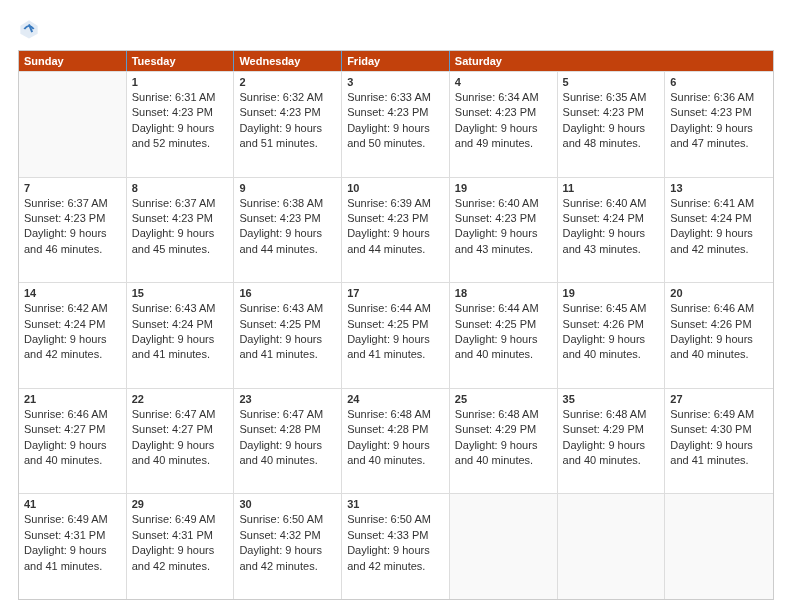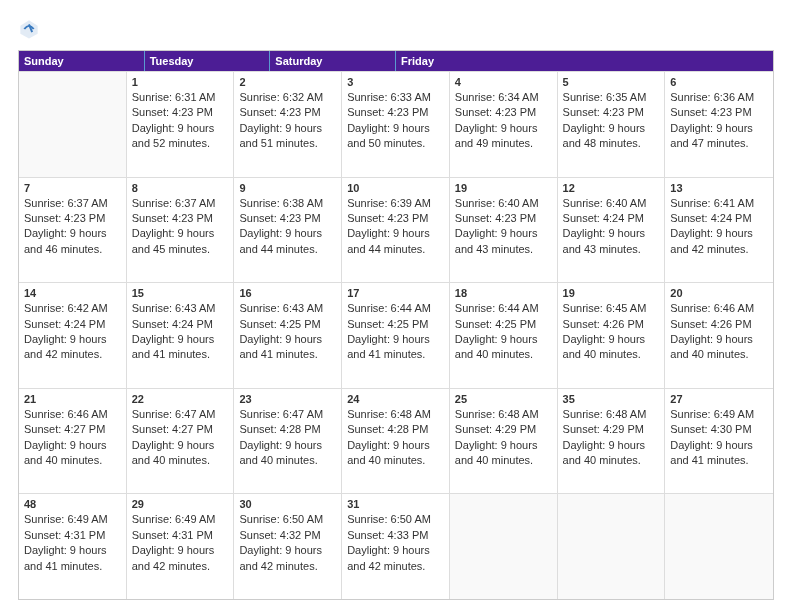"Sunday" .cal-header-row { background: #4c1d95 -> #c2410c; grid-template-columns: repeat(6, 1fr) -> repeat(7, 1fr) }
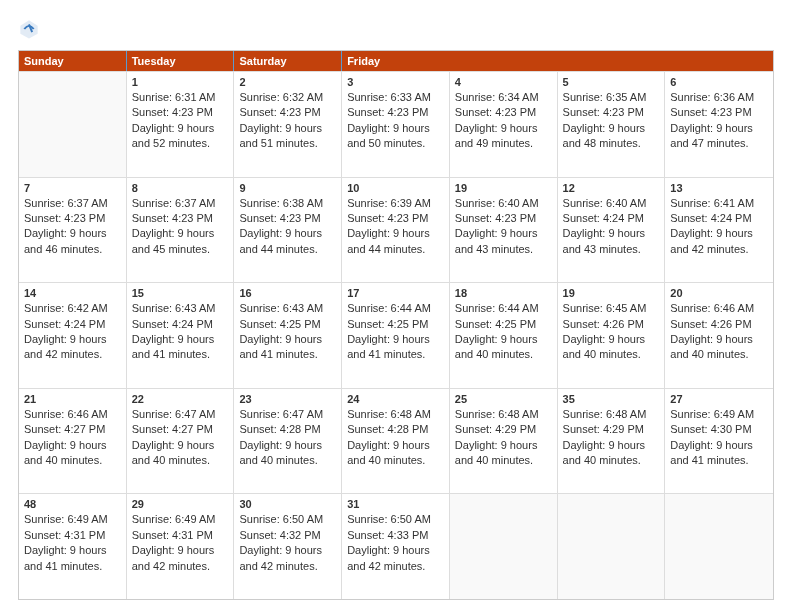"Wednesday" div.cal-header-cell { html: none -> <div>Wednesday</div> }
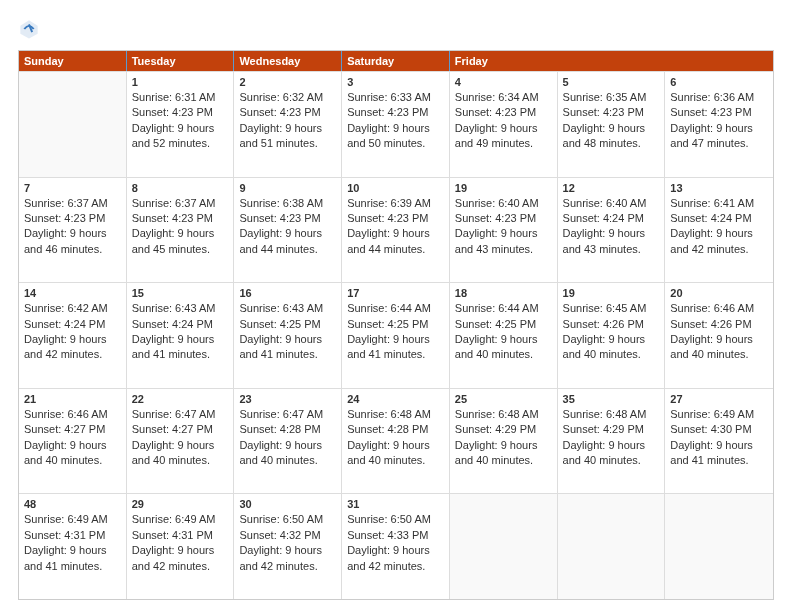"Saturday" div.cal-header-cell { order: before "Friday" -> after "Friday" }
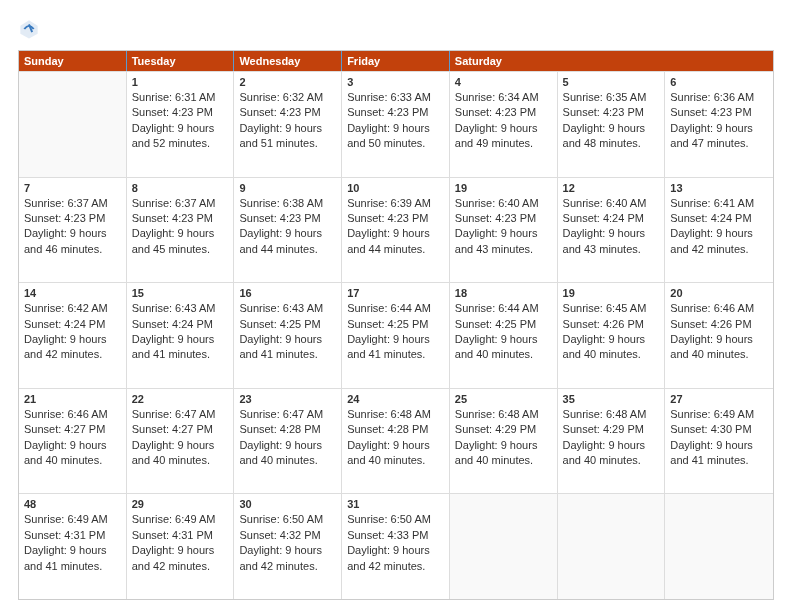"12" span.day-num { text: 12 -> 11 }
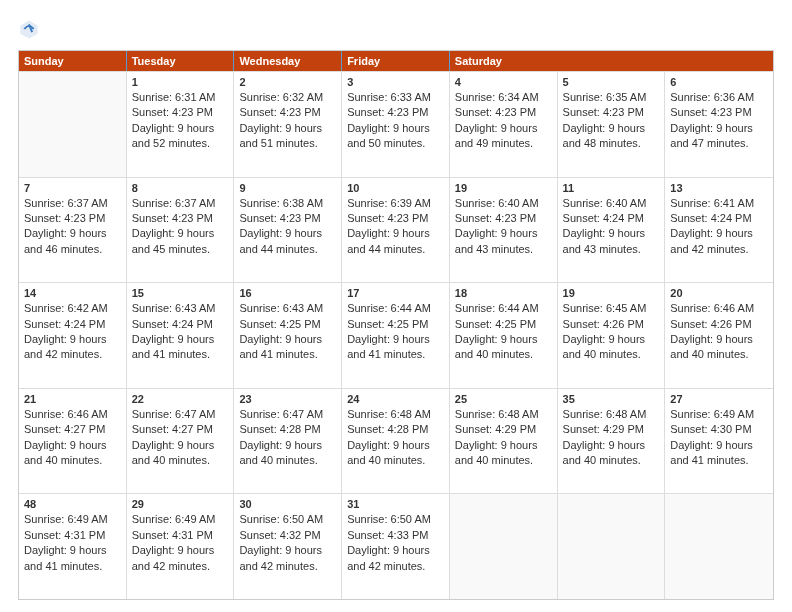"48" span.day-num { text: 48 -> 41 }
